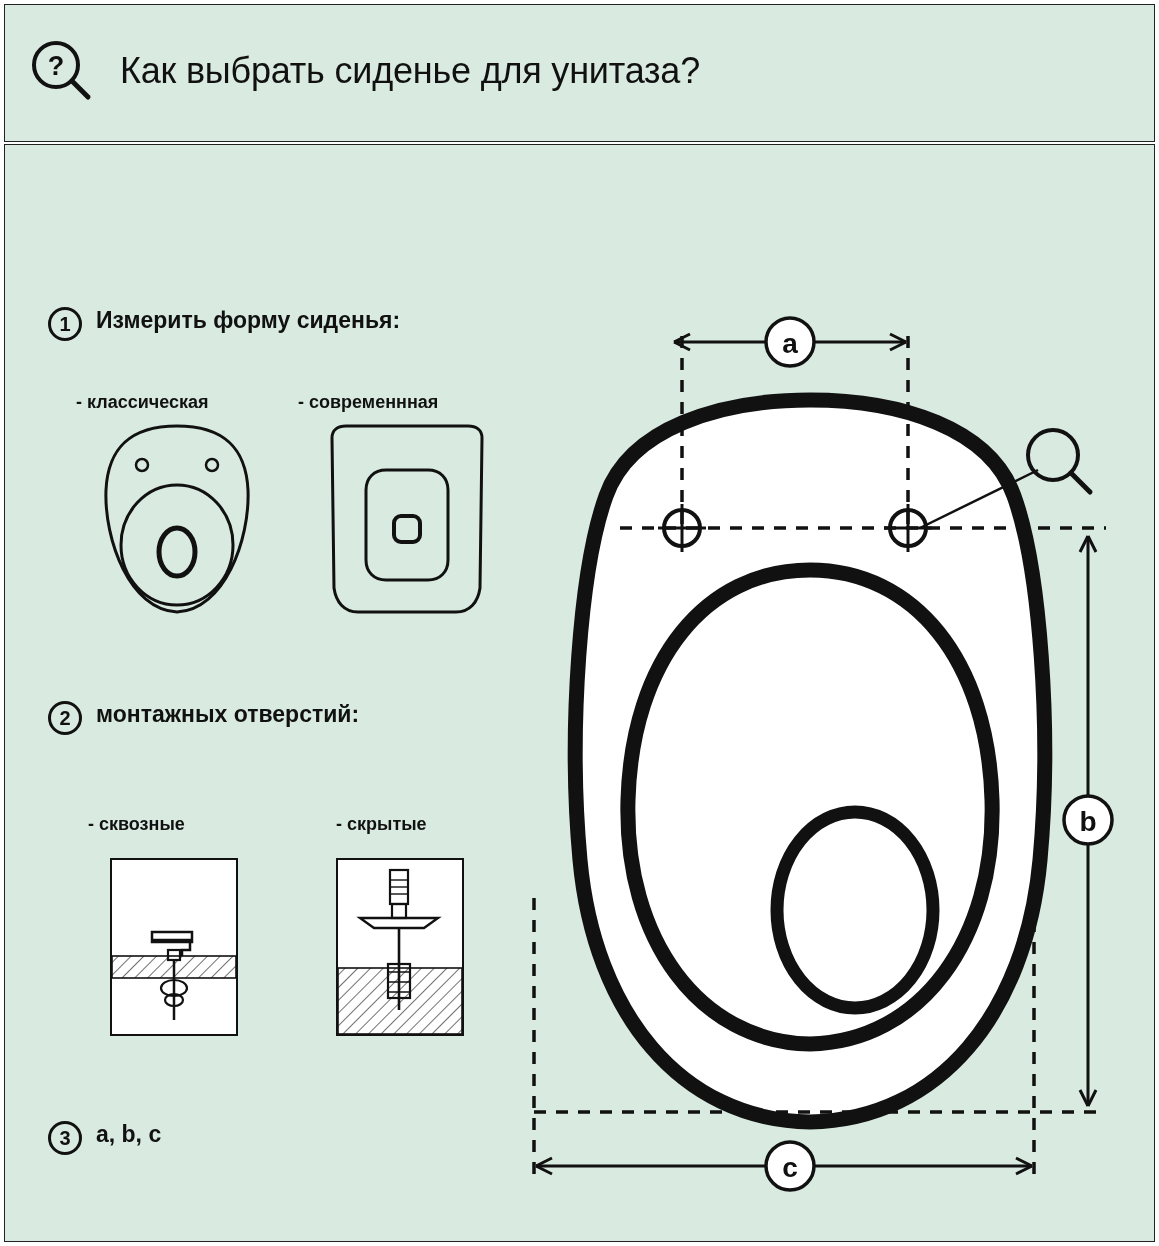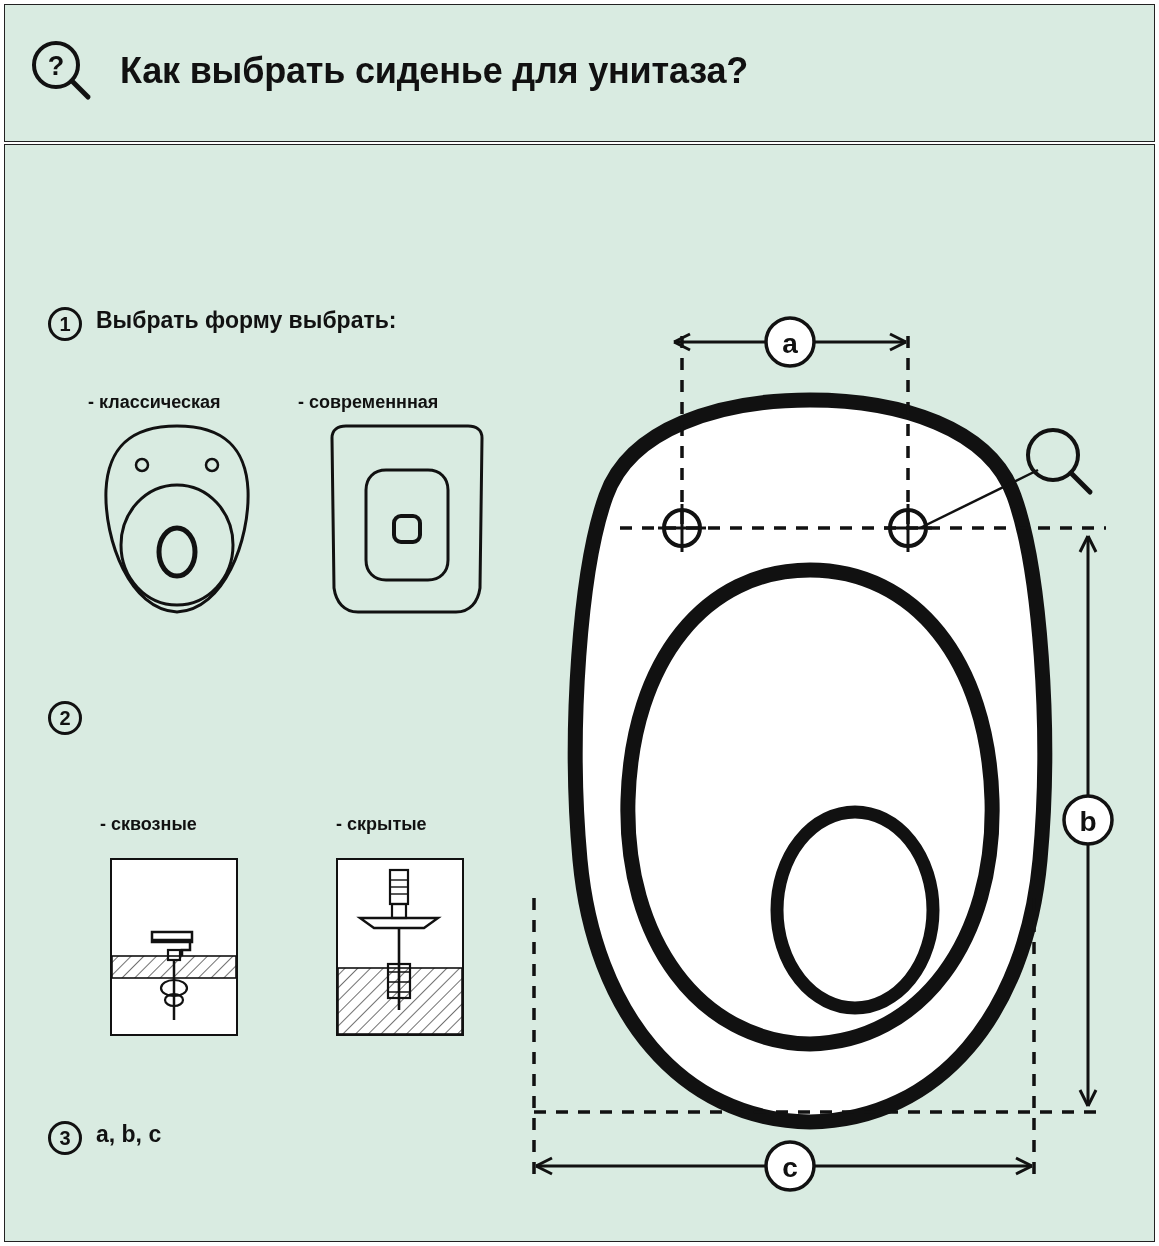"Как выбрать сиденье для унитаза?" .title-text { font-weight: bold -> normal }
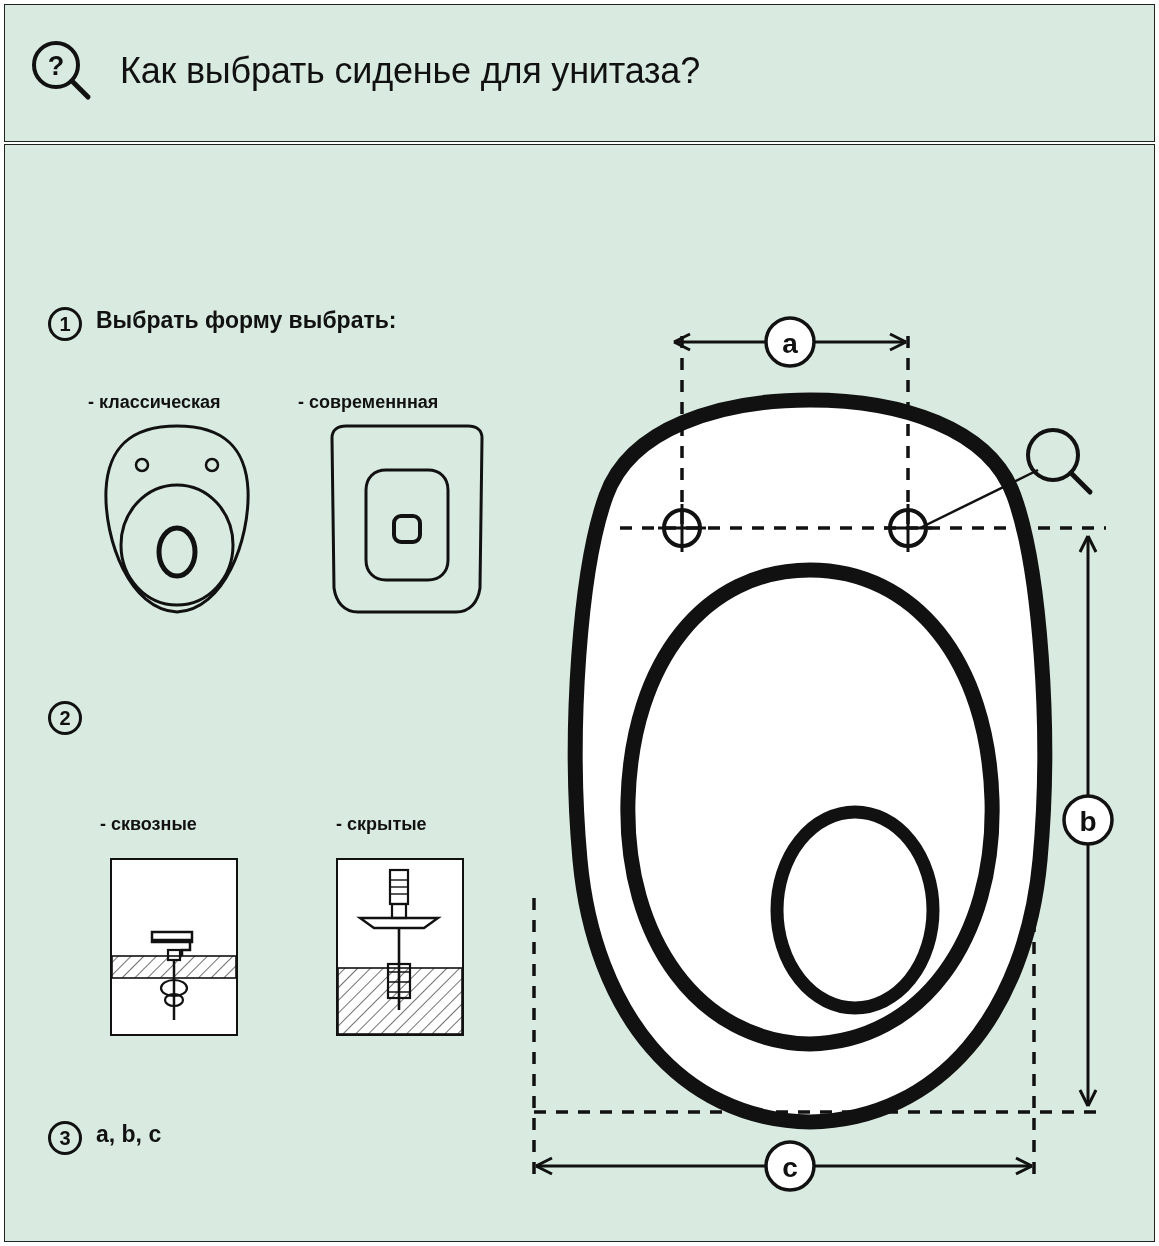"Выбрать форму выбрать:" div.step-label { text: Выбрать форму выбрать -> Измерить форму сиденья }
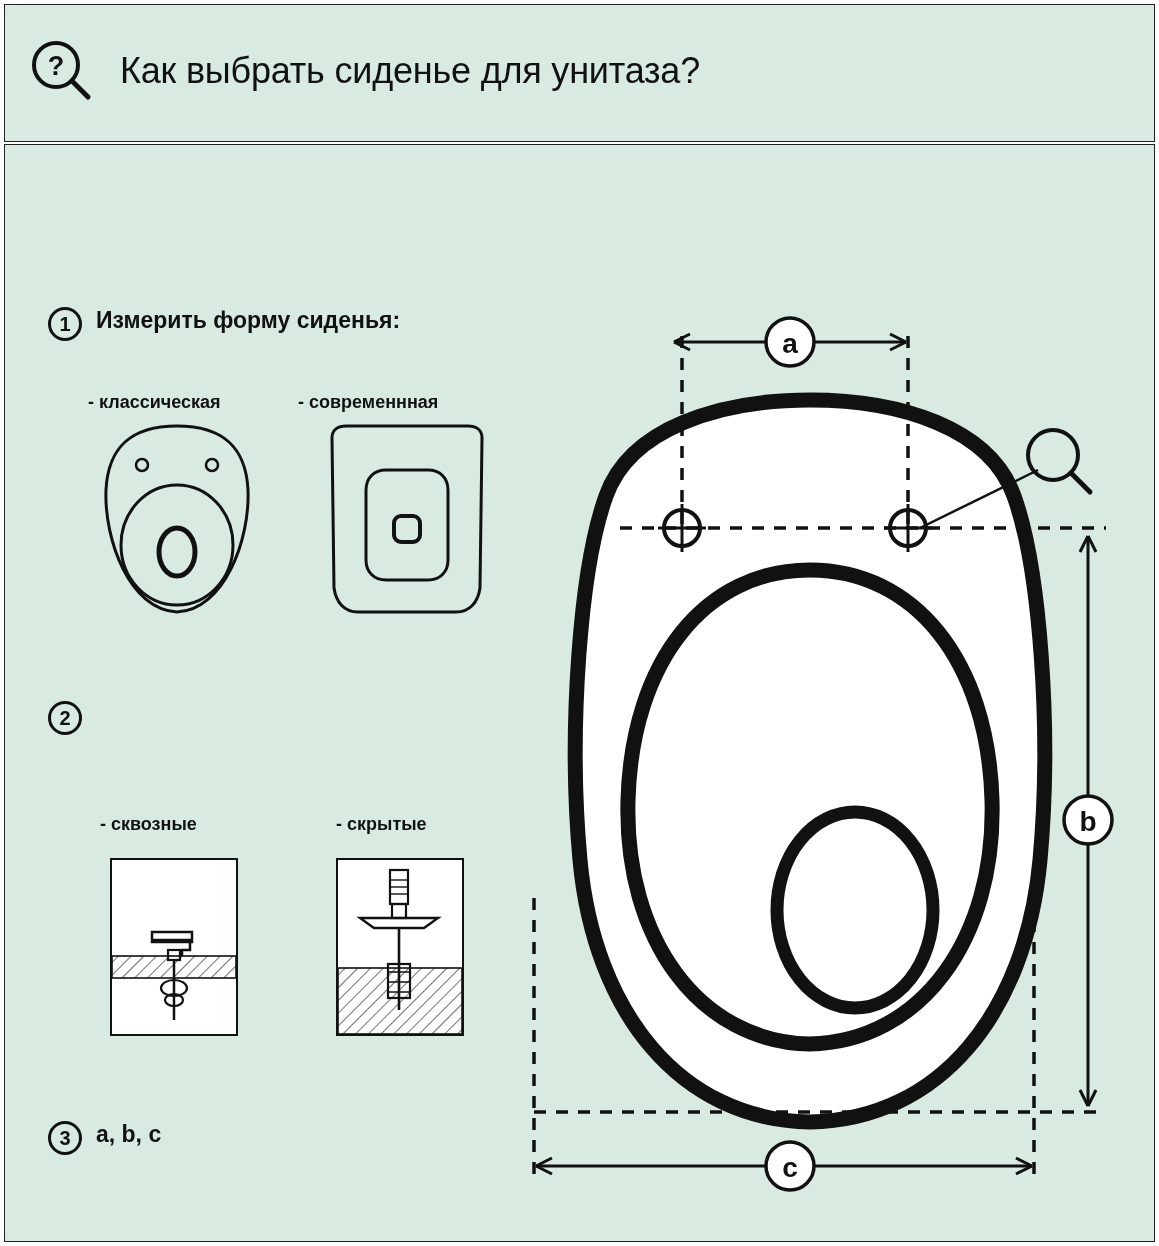"- классическая" .cap-classic { left: 88px -> 76px }
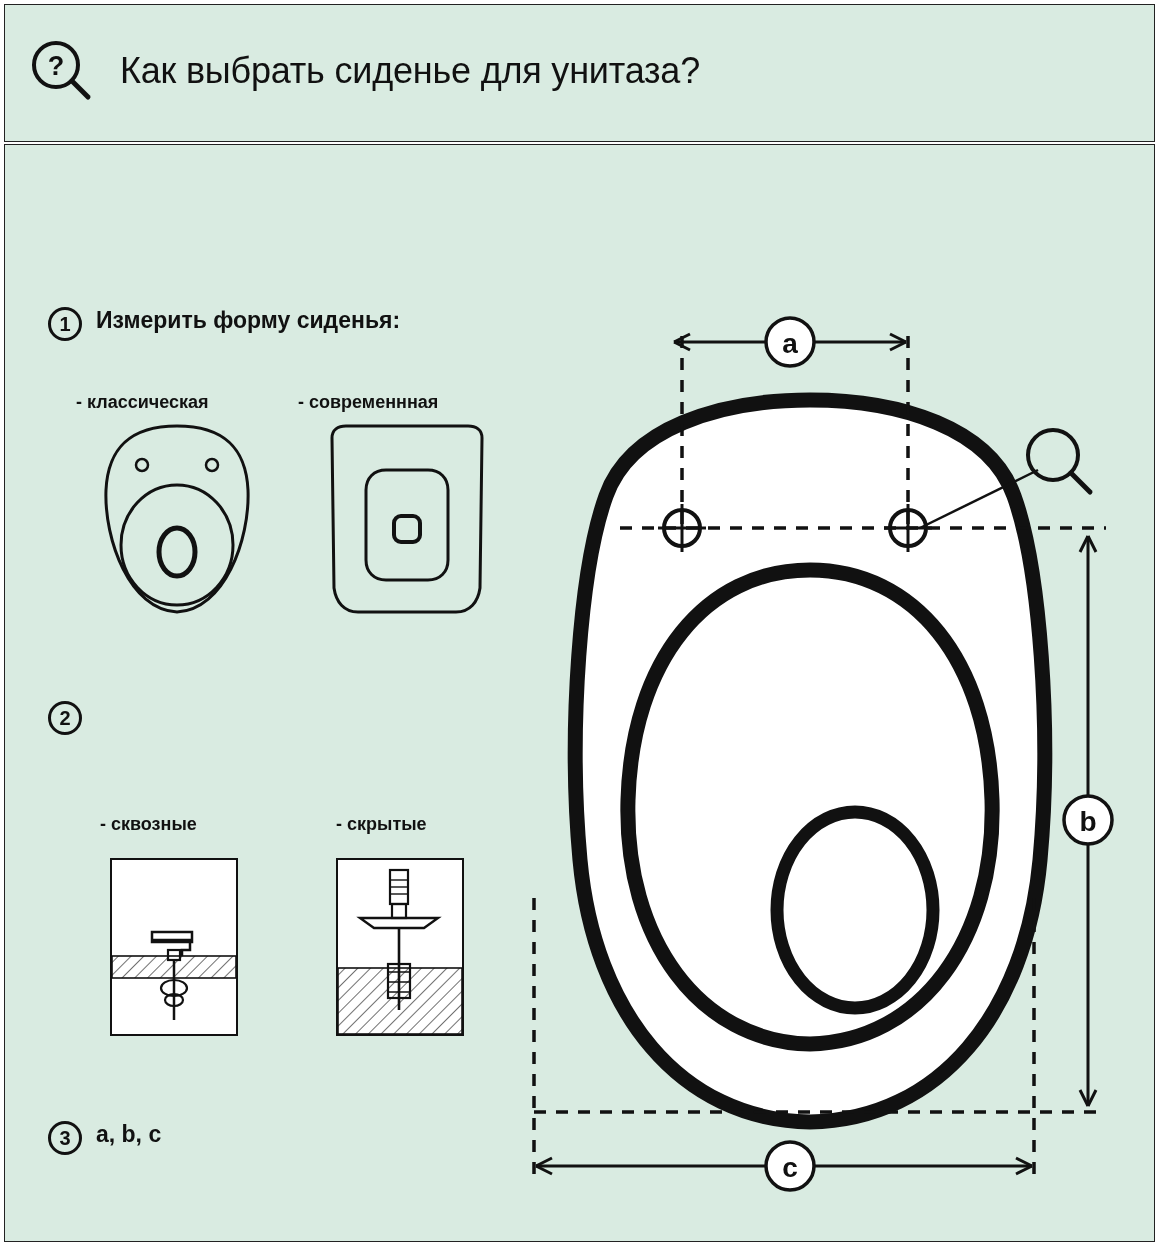"монтажных отверстий:" div { html: none -> <div>монтажных отверстий:</div> }
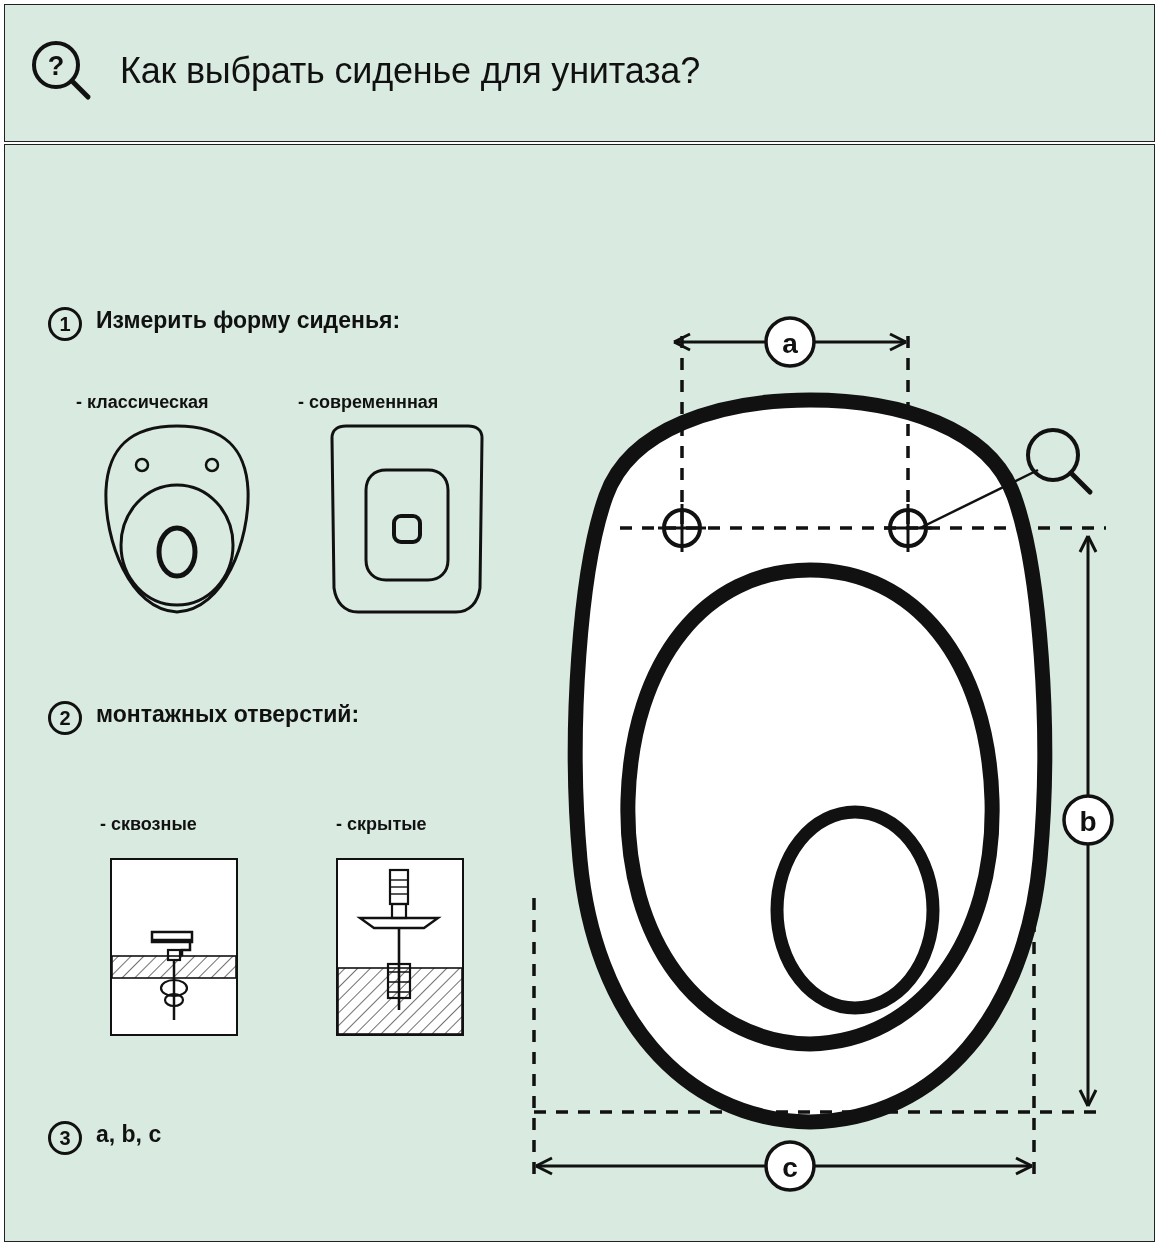"- сквозные" .cap-through { left: 100px -> 88px }
